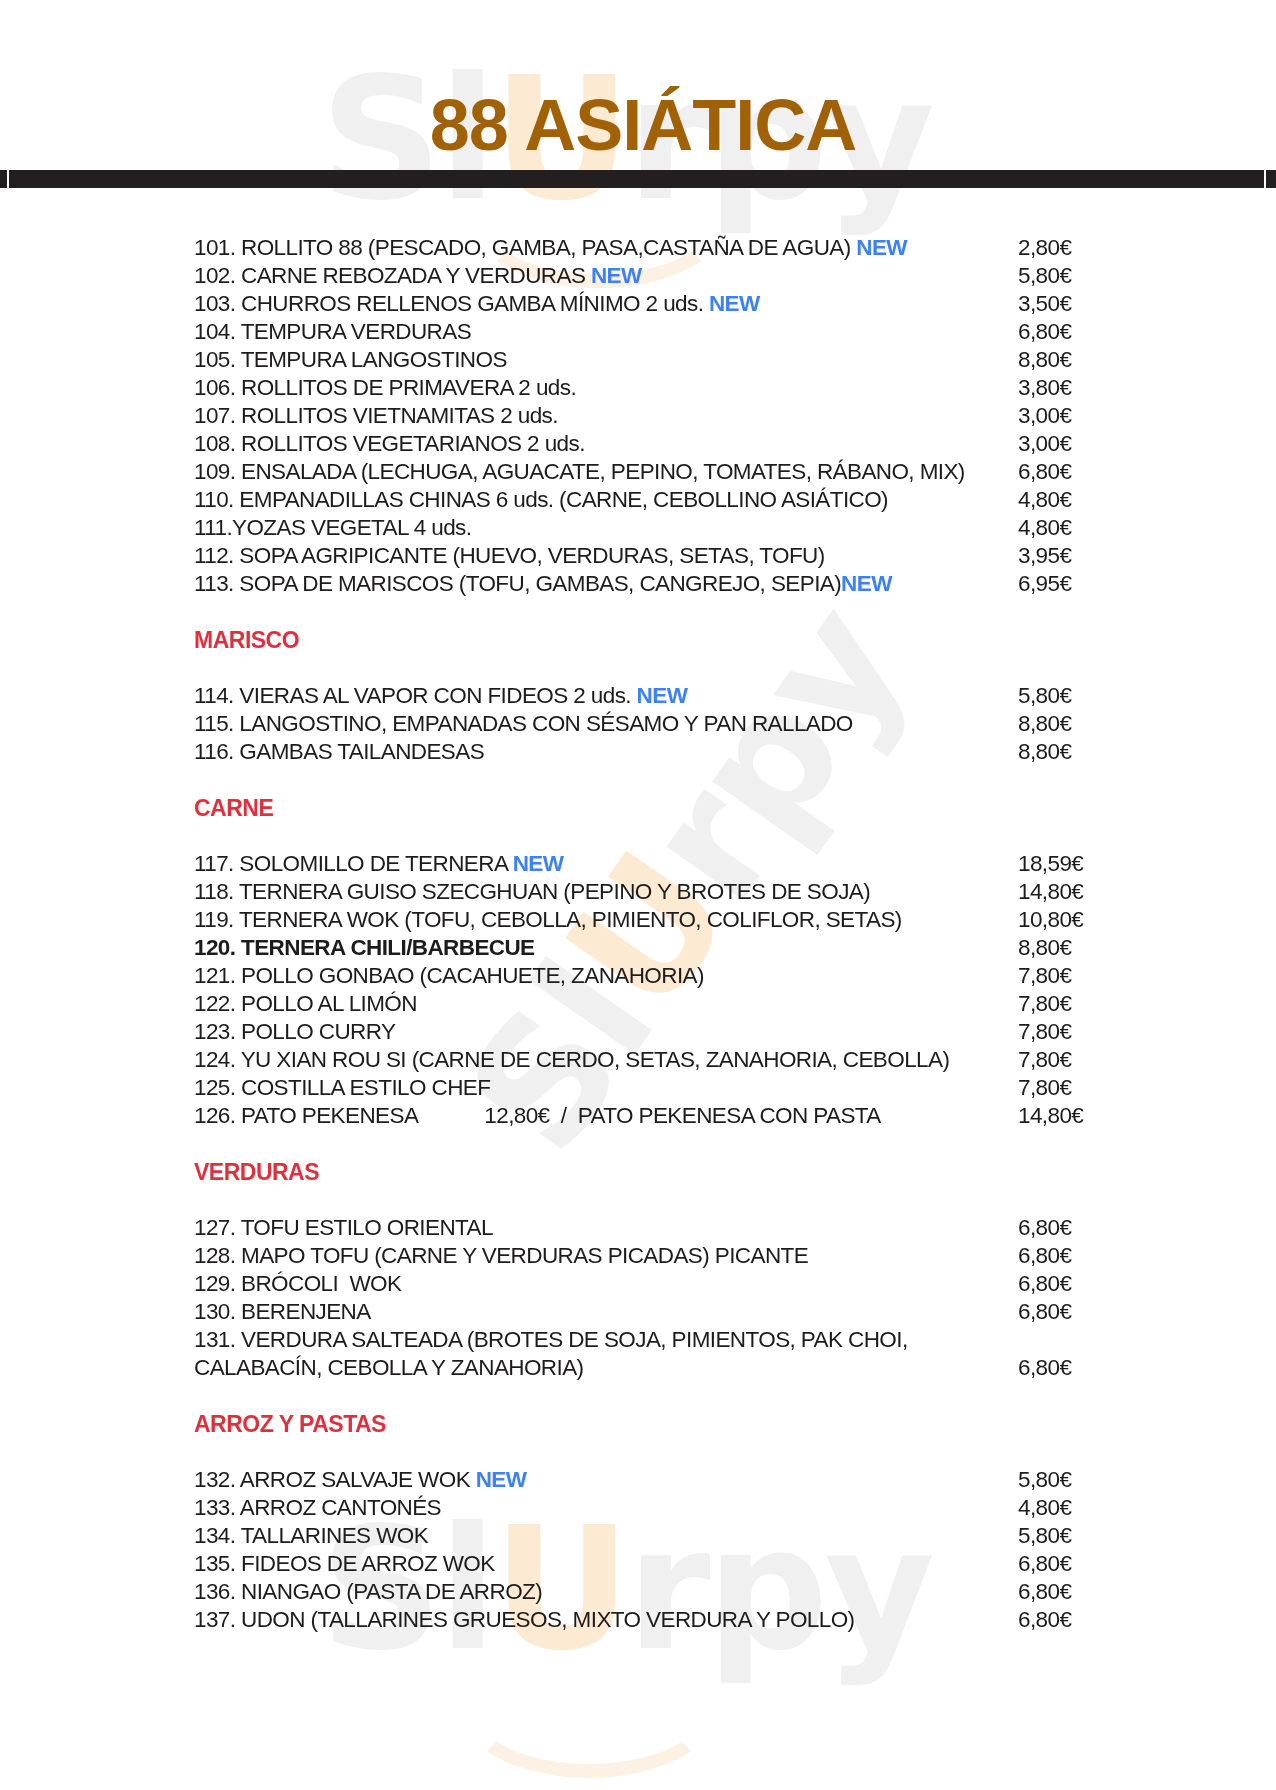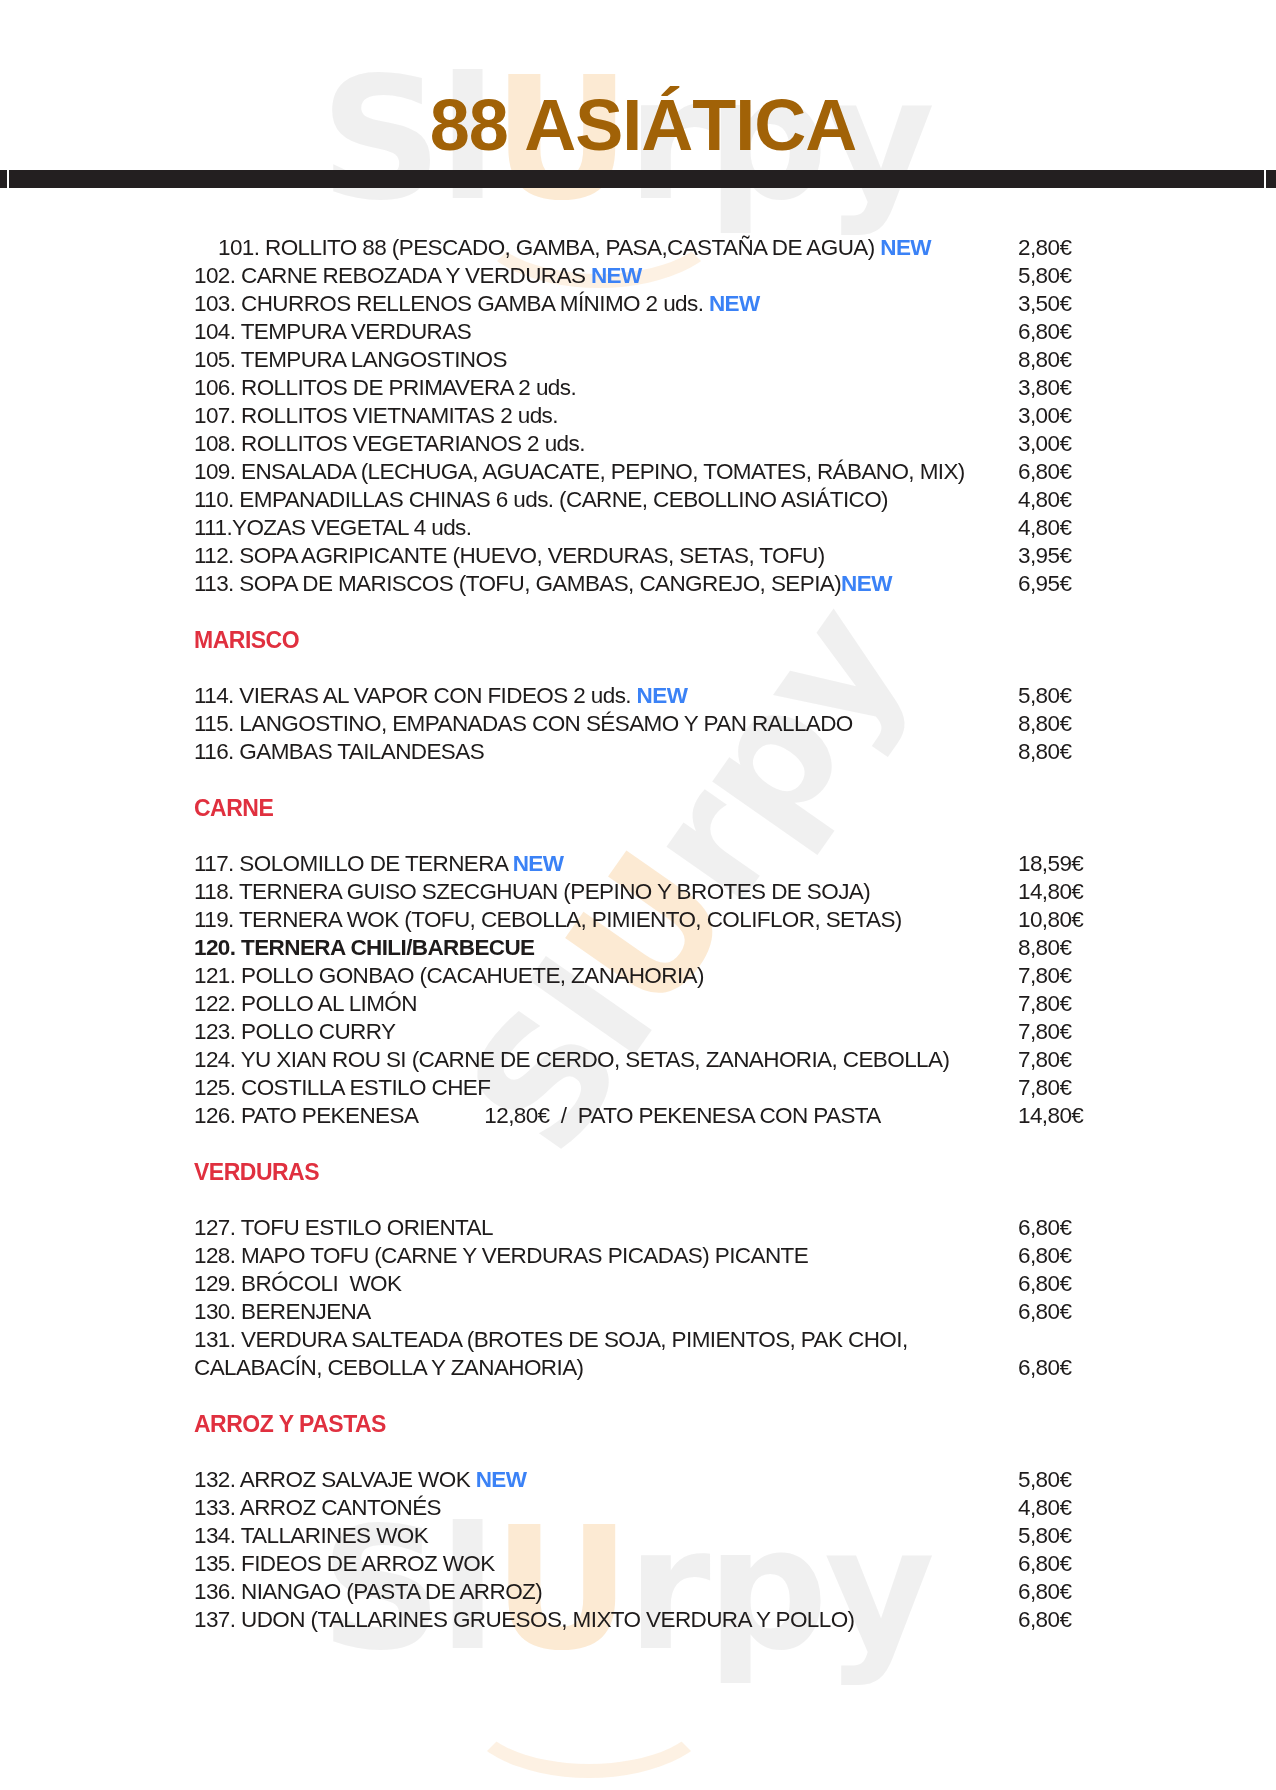"101. ROLLITO 88 (PESCADO, GAMBA," span { margin-left: 24px -> none }
